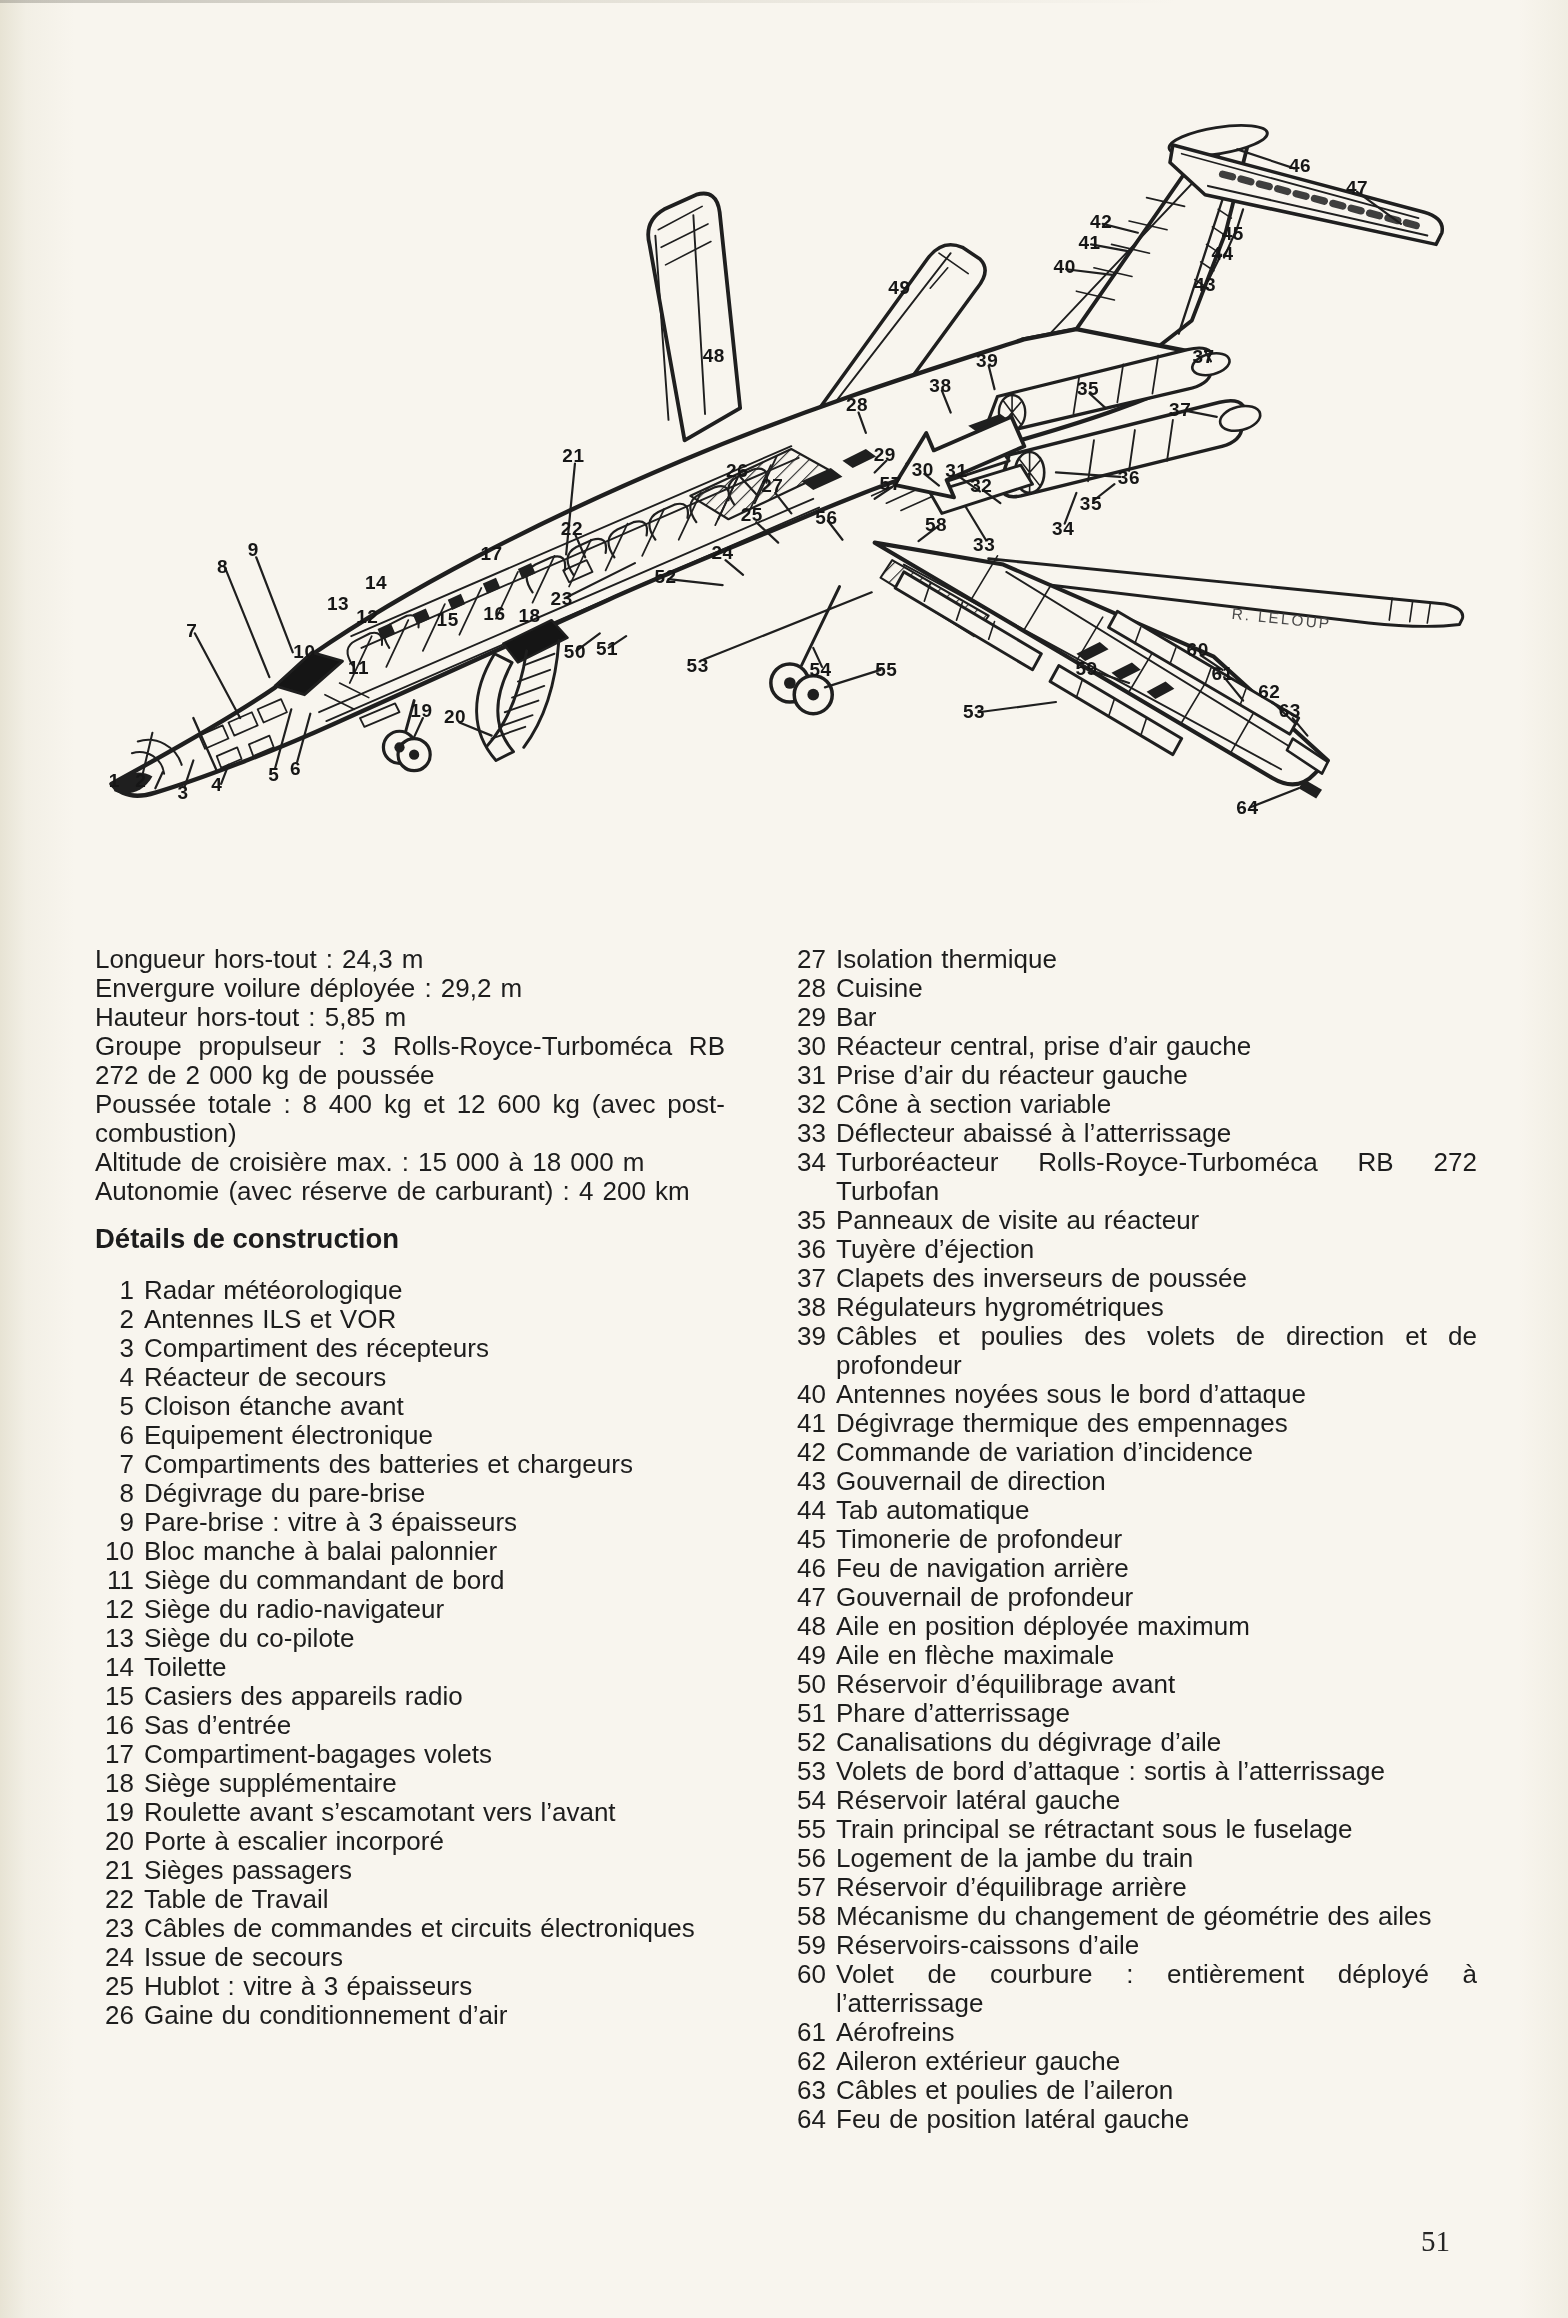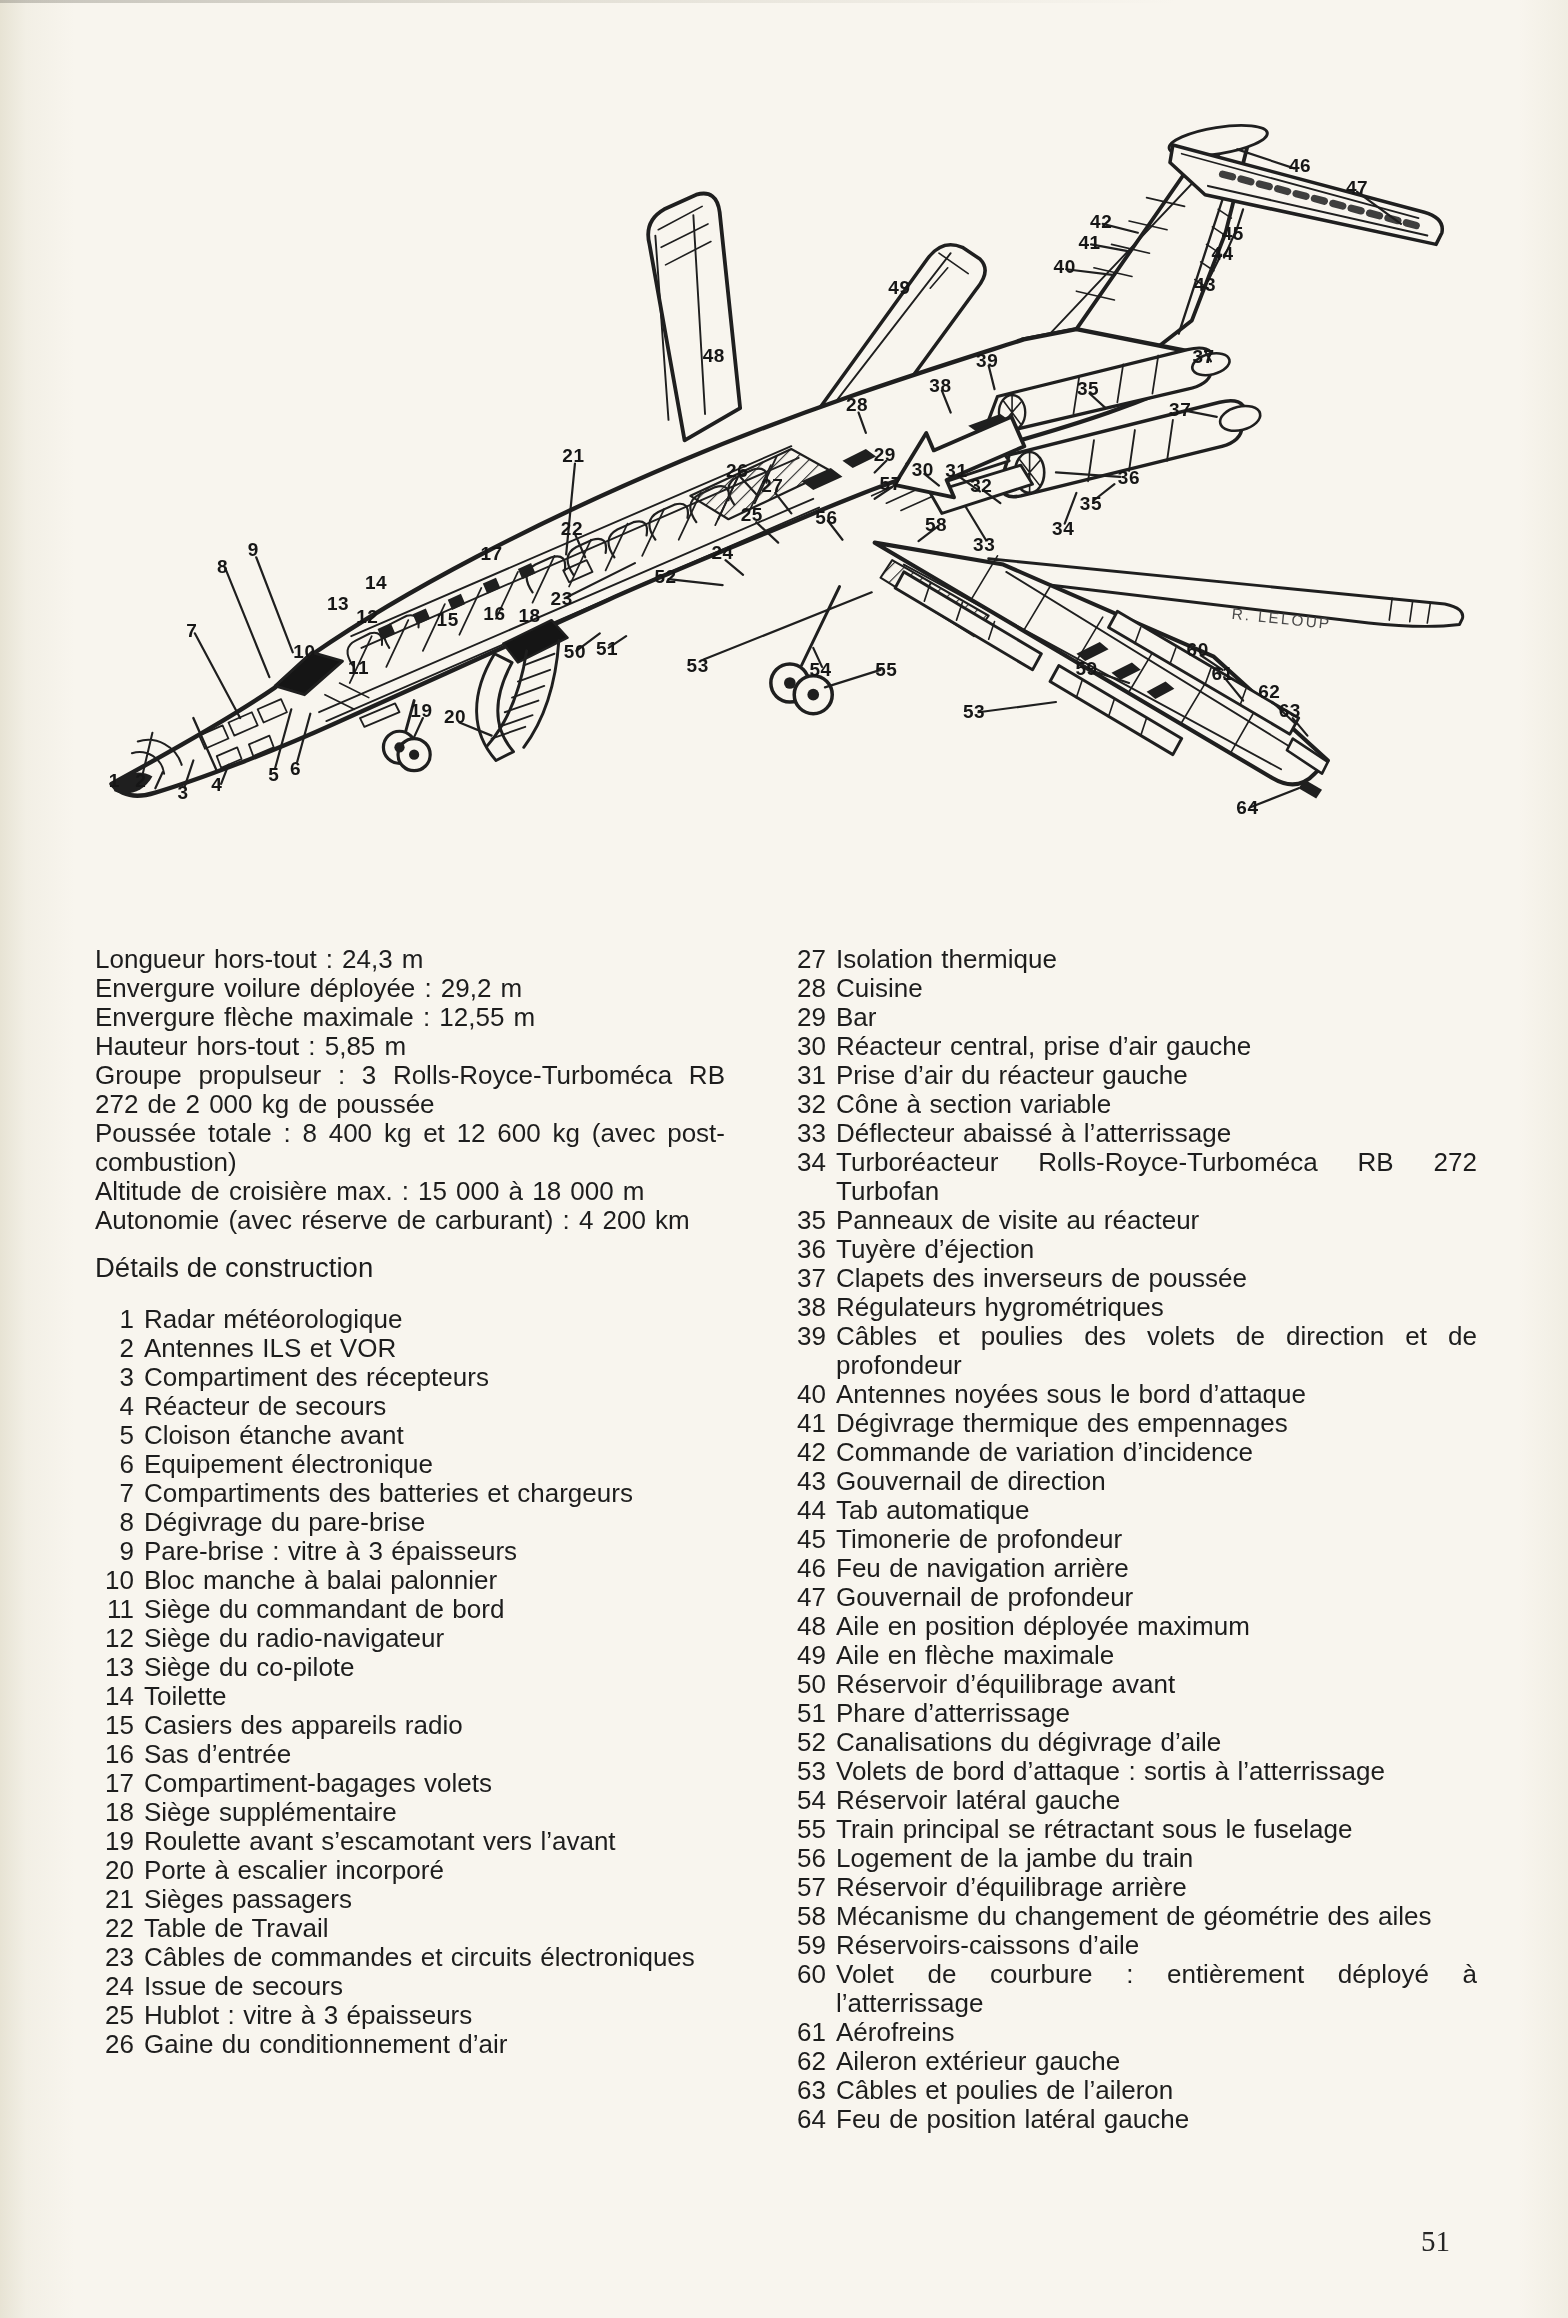"Envergure flèche maximale : 12,55" p.spec { html: <p>Envergure flèche maximale : 12,55 m</p> -> none }
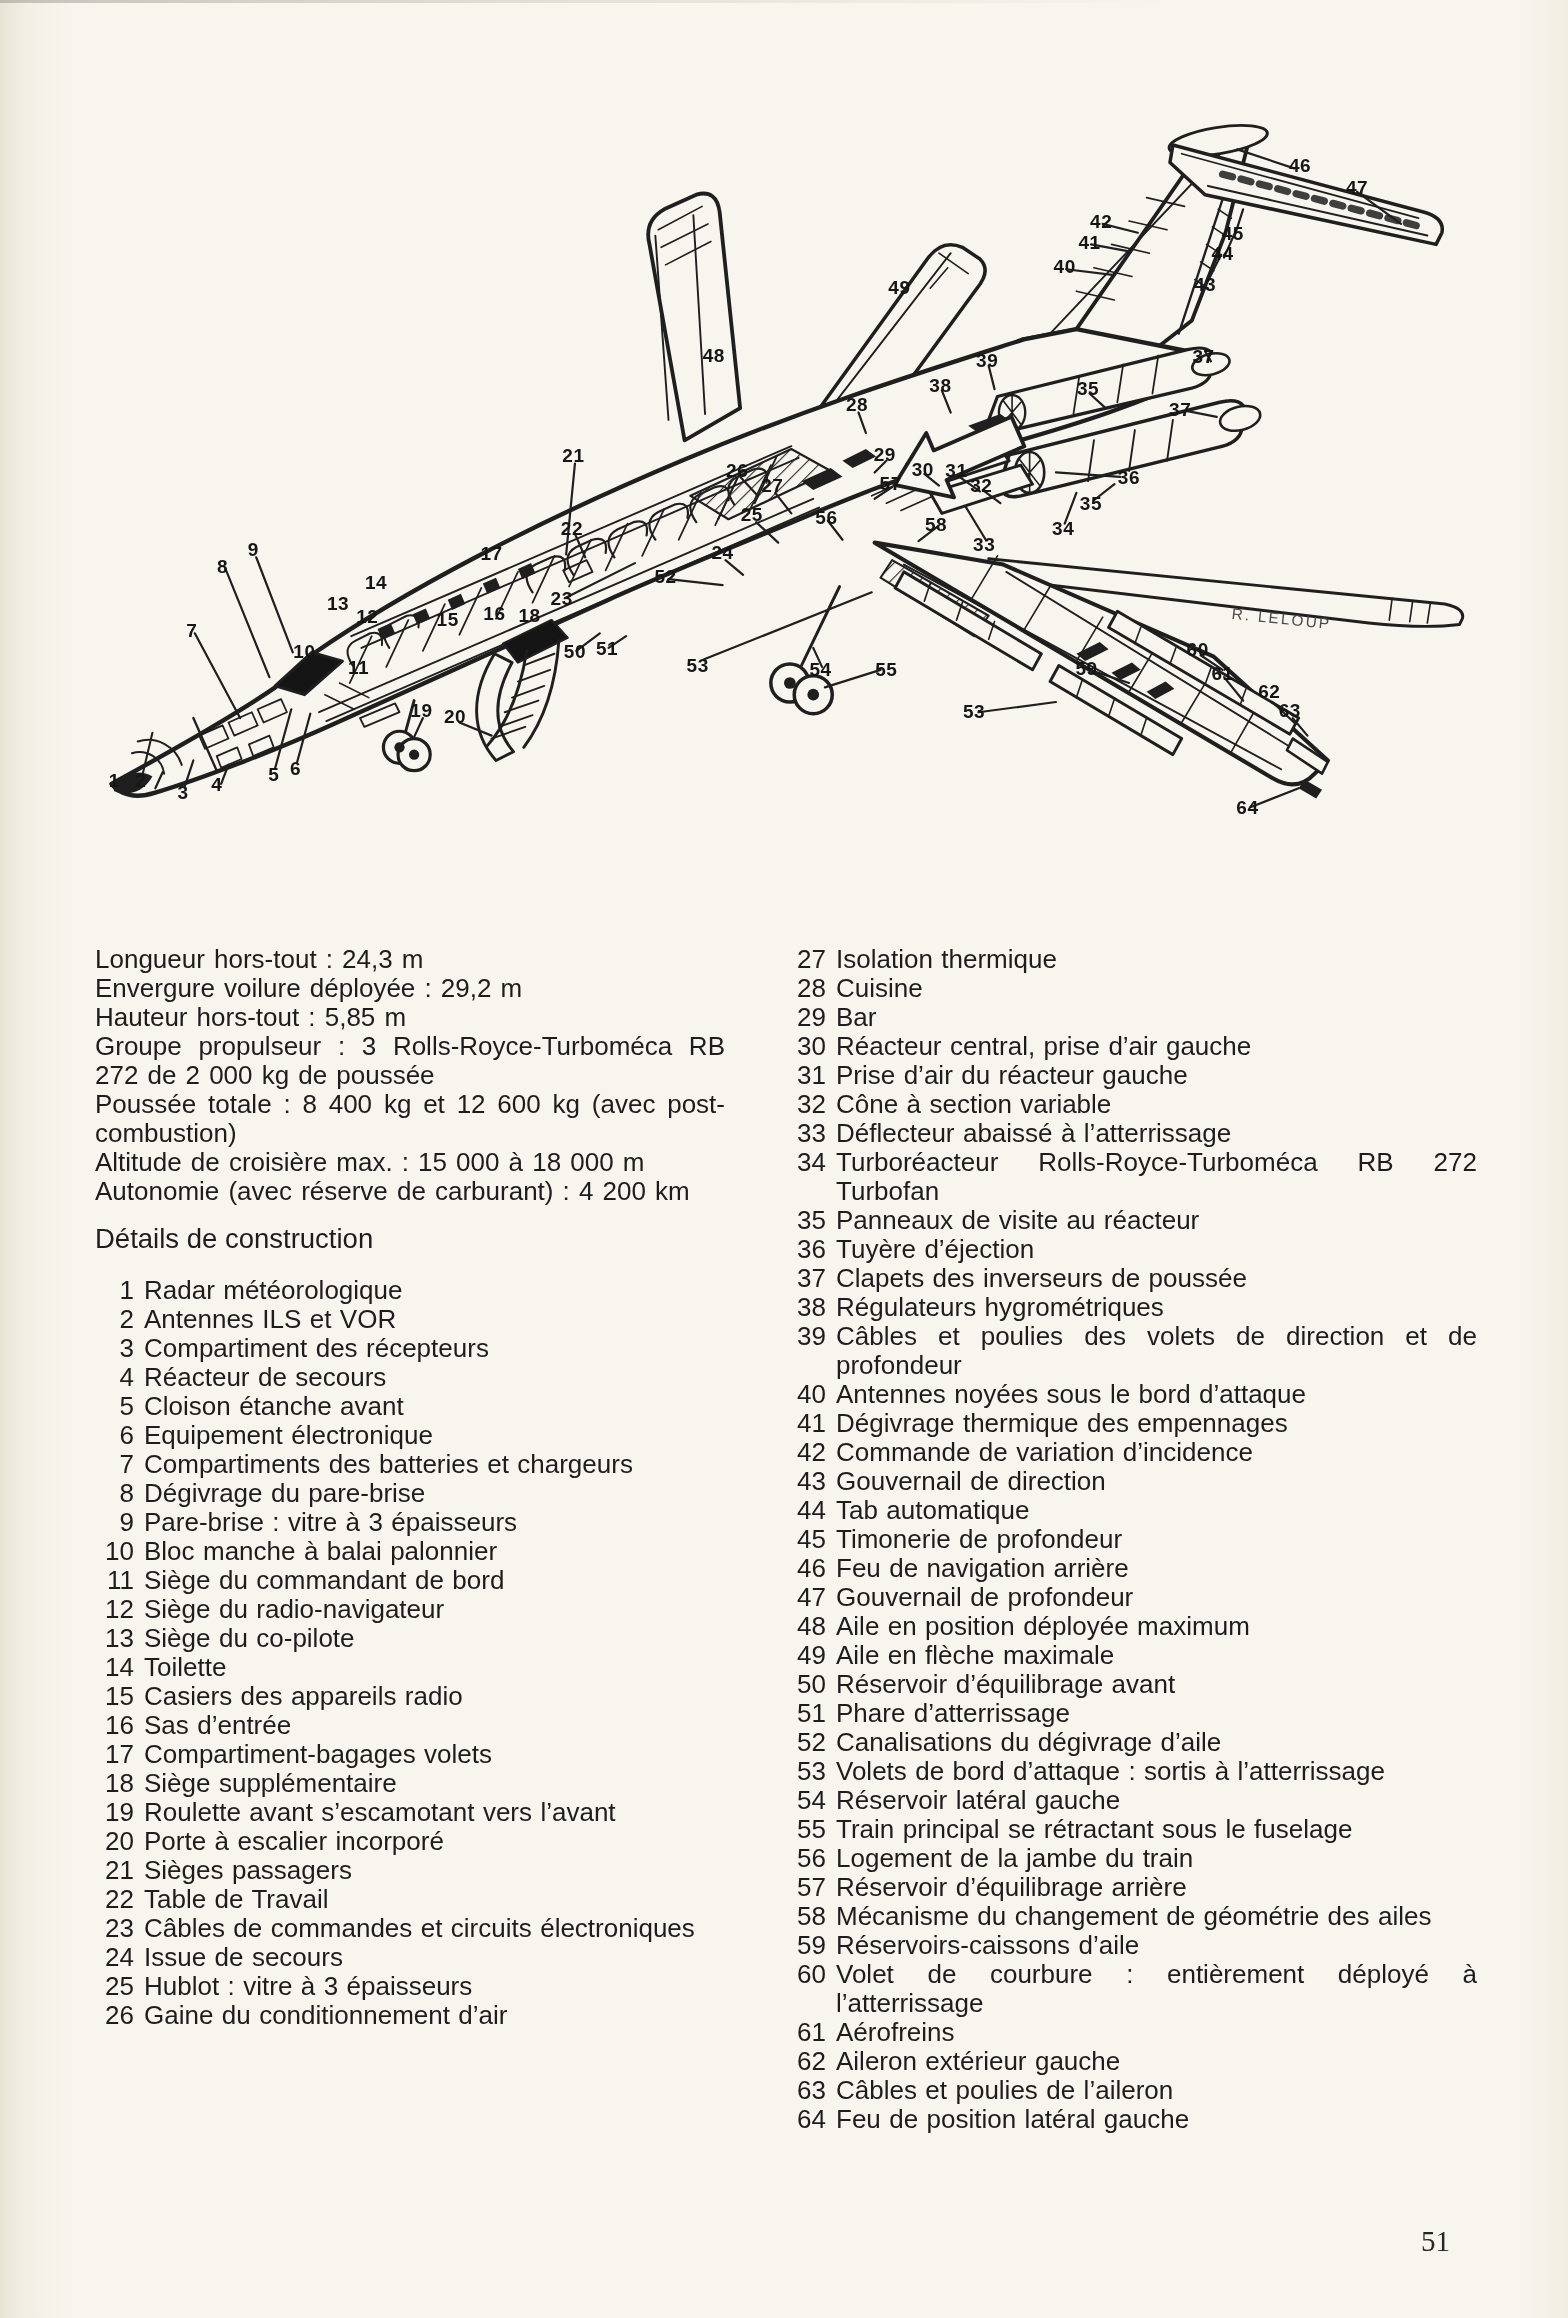"Détails de construction" .sub { font-weight: 400 -> 700 }
